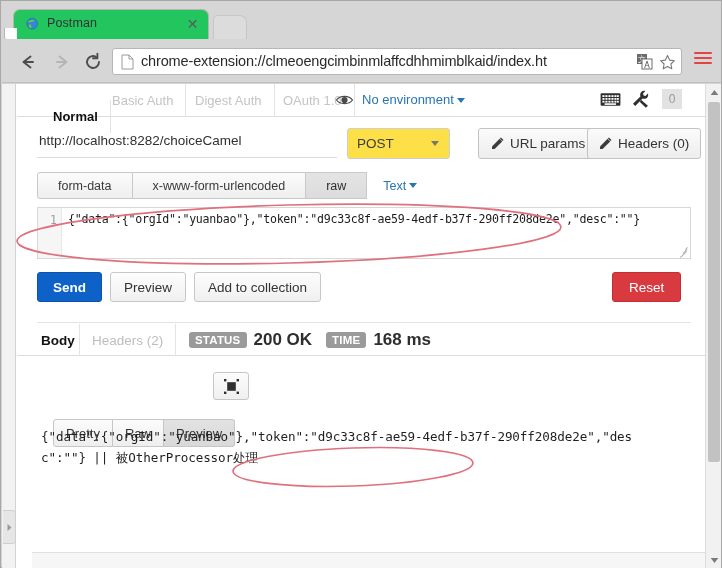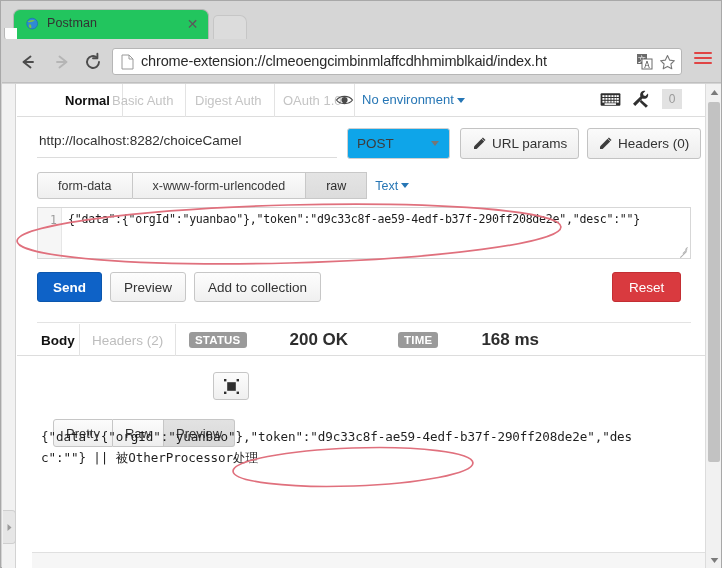"Normal" div.authtab { left: 36px -> 24px; margin-top: none -> 16px }
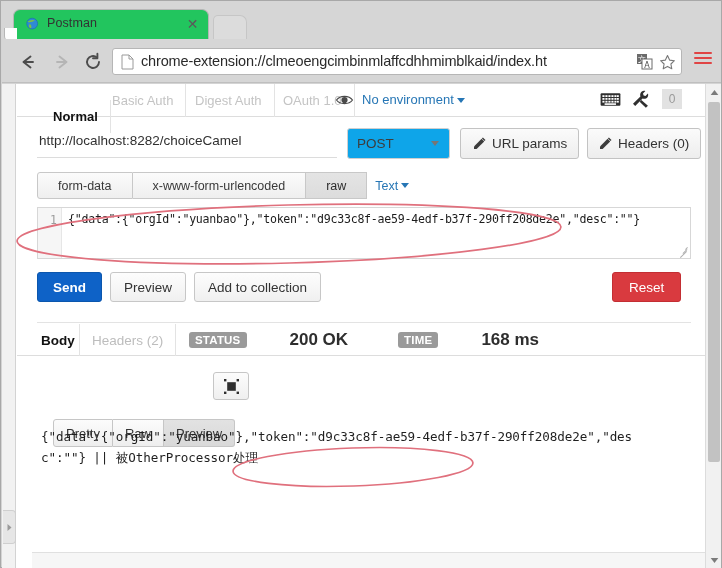"POST" .method-sel { background: #0ea5e9 -> #fde047 }
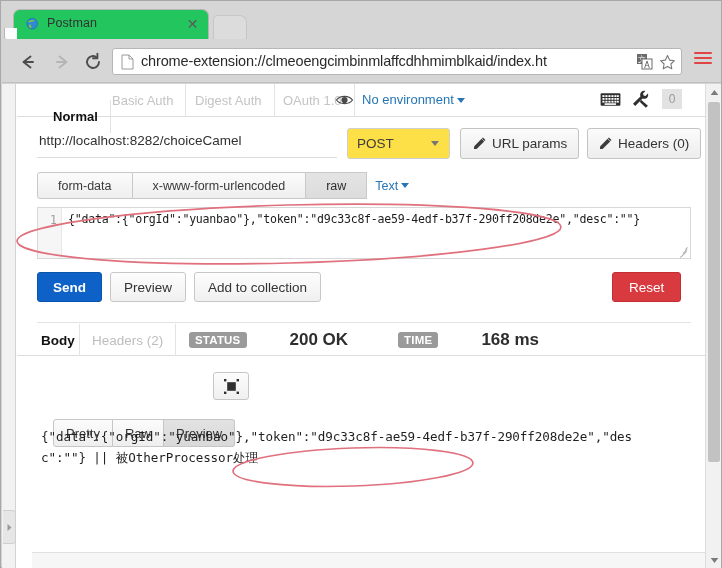"URL params" .btn-urlparams { left: 443px -> 461px }
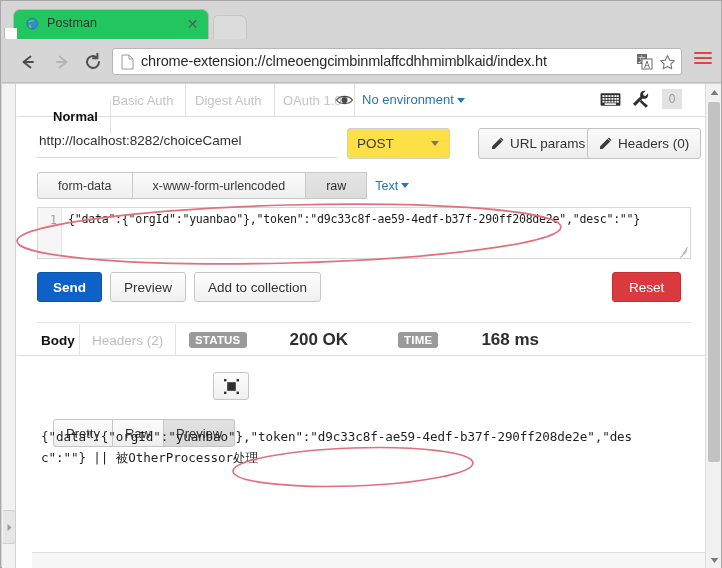"Text" .textsel { margin-left: 8px -> 16px }
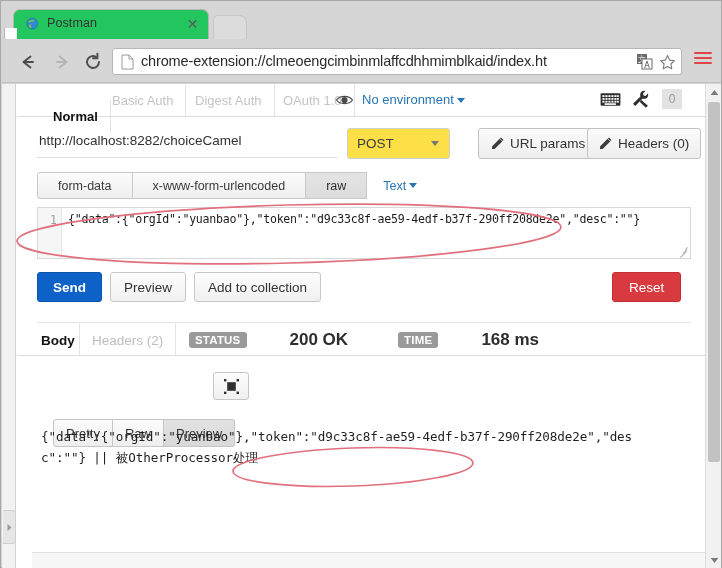"STATUS" .statwrap { gap: 36px -> none }
